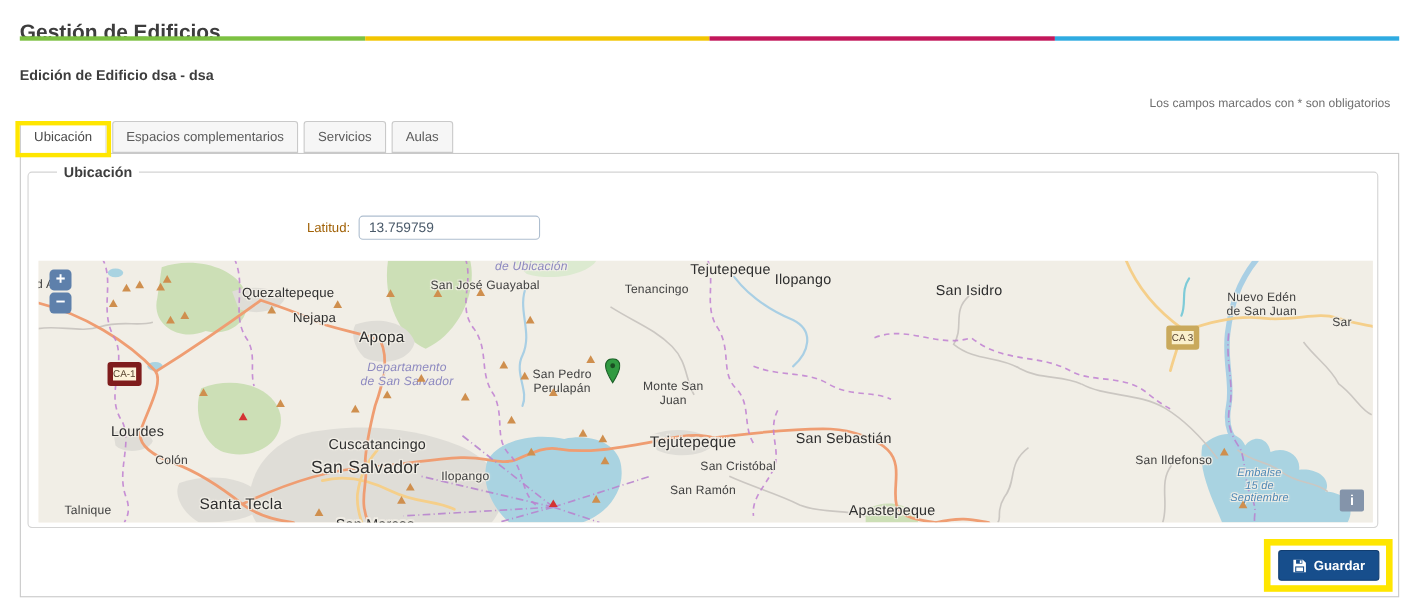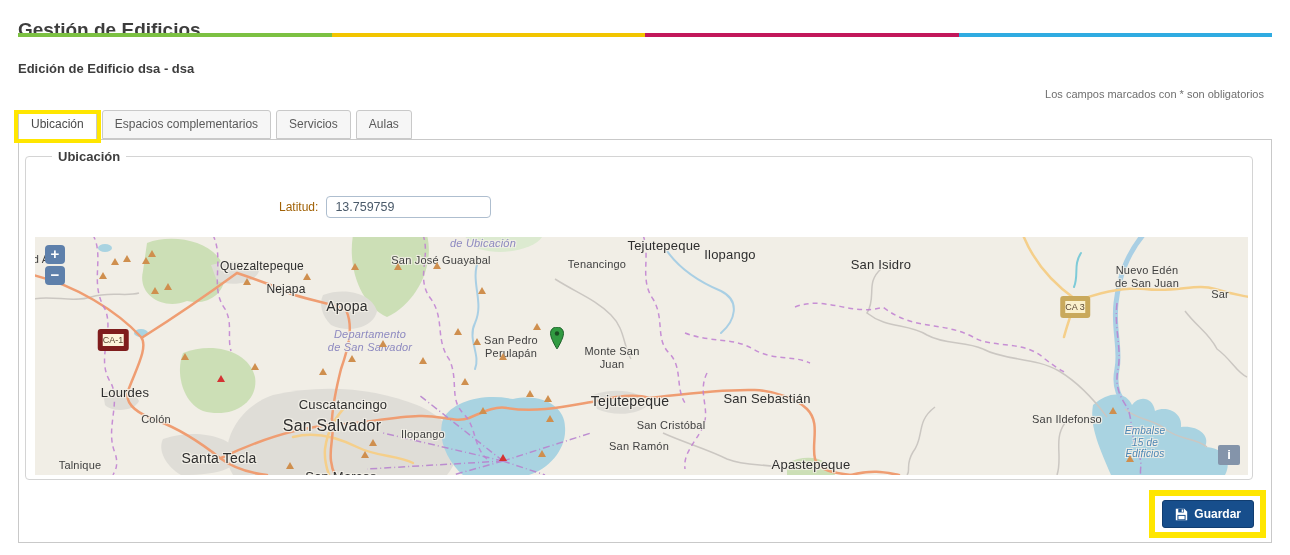"Edificios" div { text: Edificios -> Septiembre }
